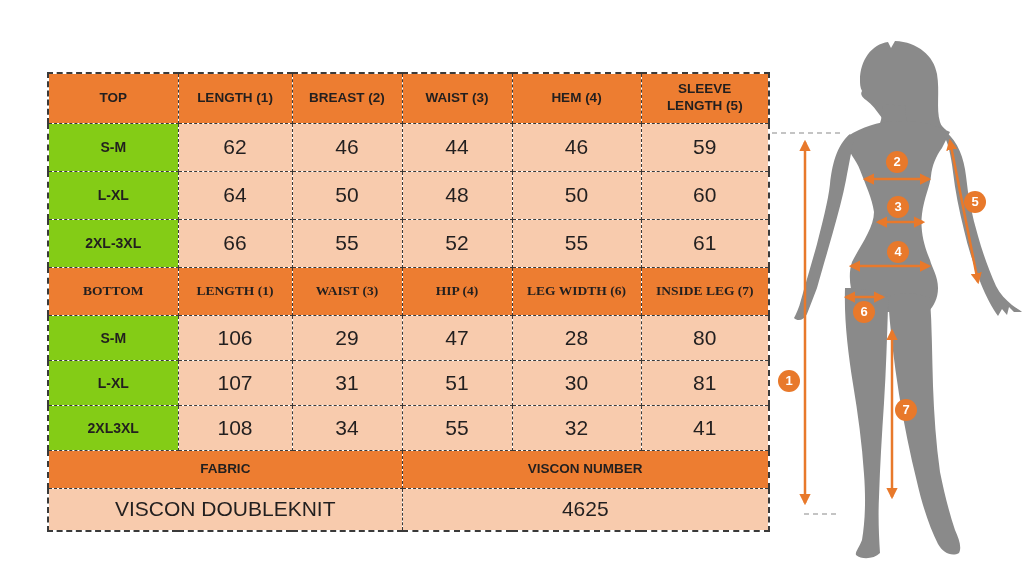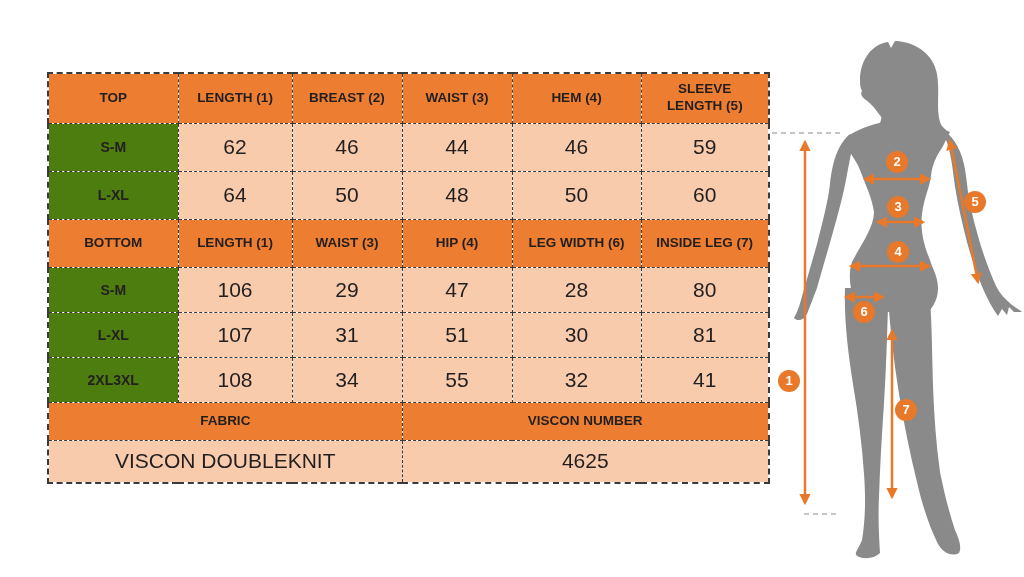"S-M" td.size-cell { background: #4d7c0f -> #84cc16 }
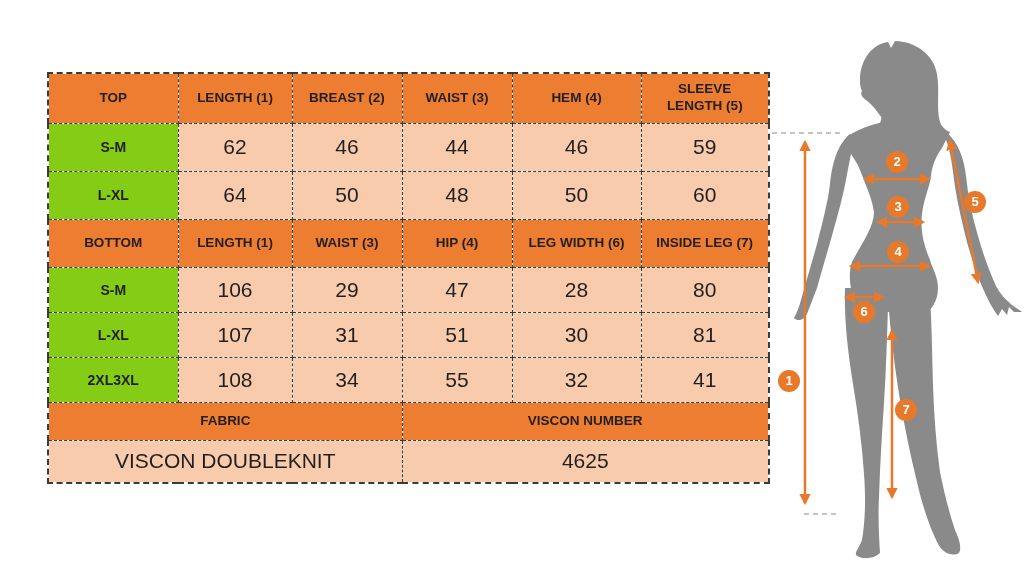"2XL-3XL" tr.top-data { html: none -> <tr> <td>2XL-3XL</td> <td>66</td> <td>55</td> <td>52</td> <td>55</td> <td>61</td> </tr> }
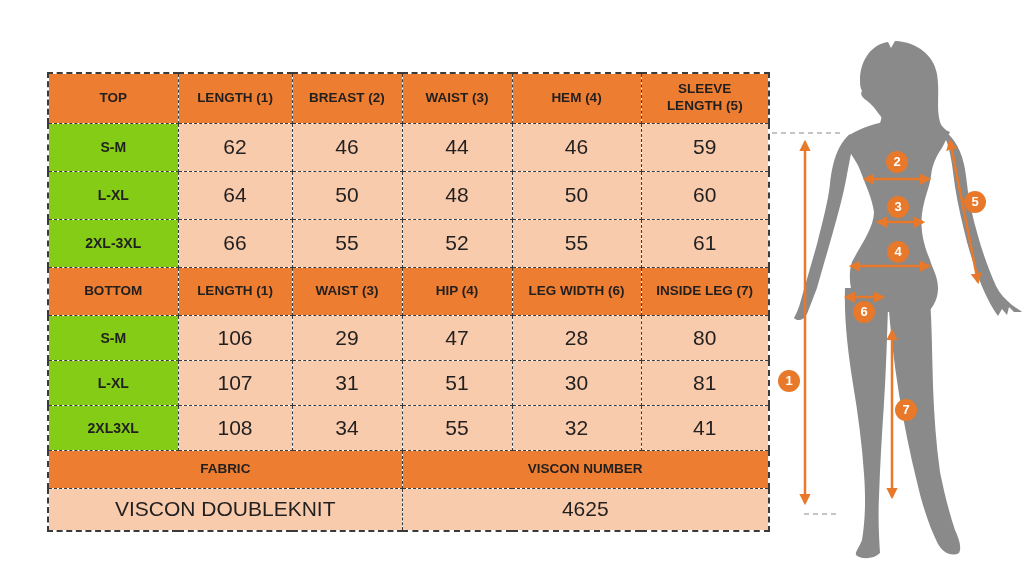"BOTTOM" tr.bottom-hdr { font-family: none -> Liberation Serif, serif }
